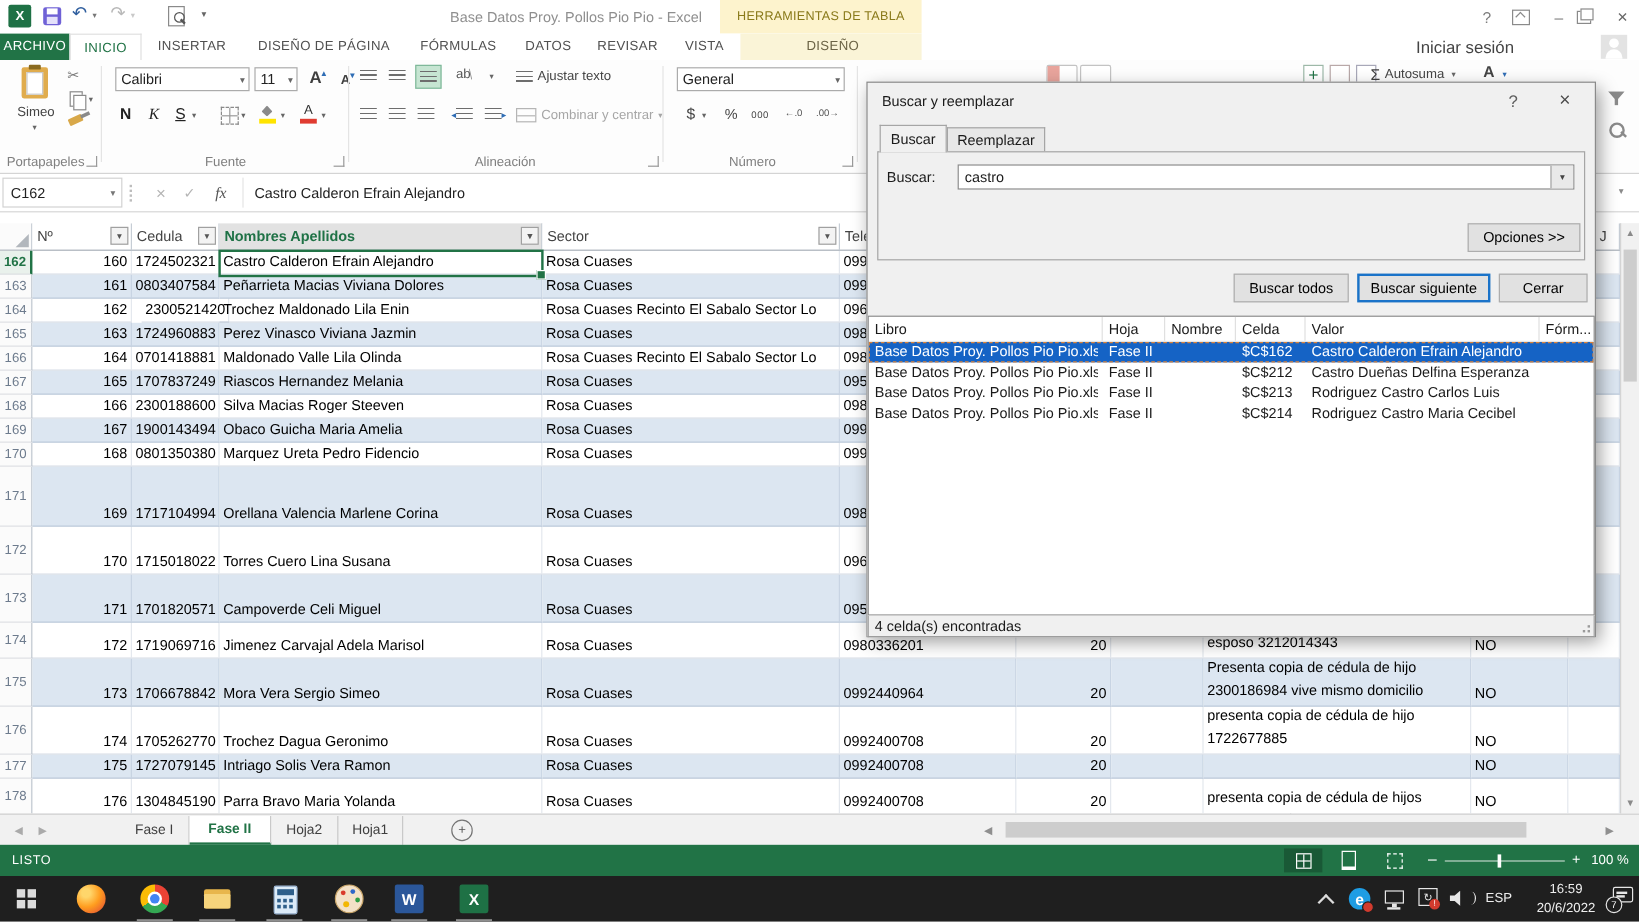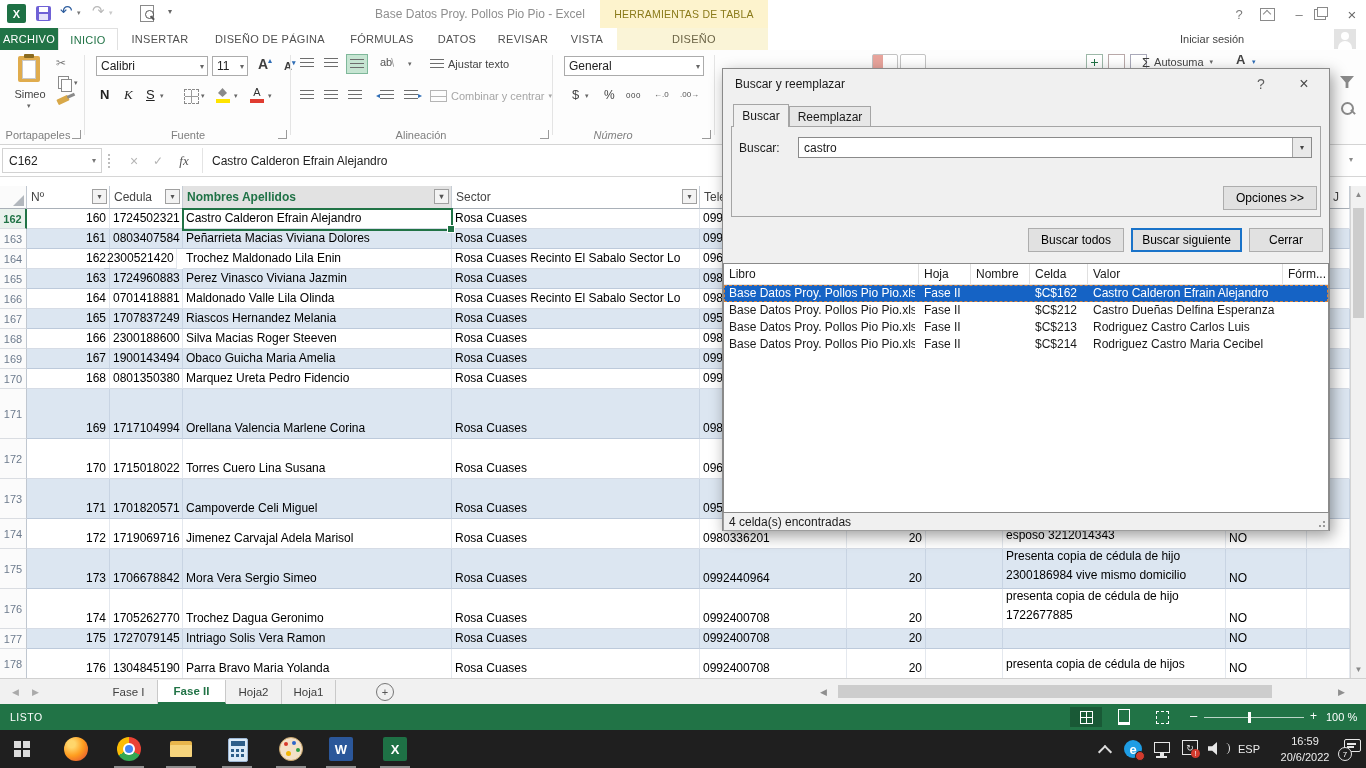"Iniciar sesión" div.abs { font-size: 11px -> 14px }
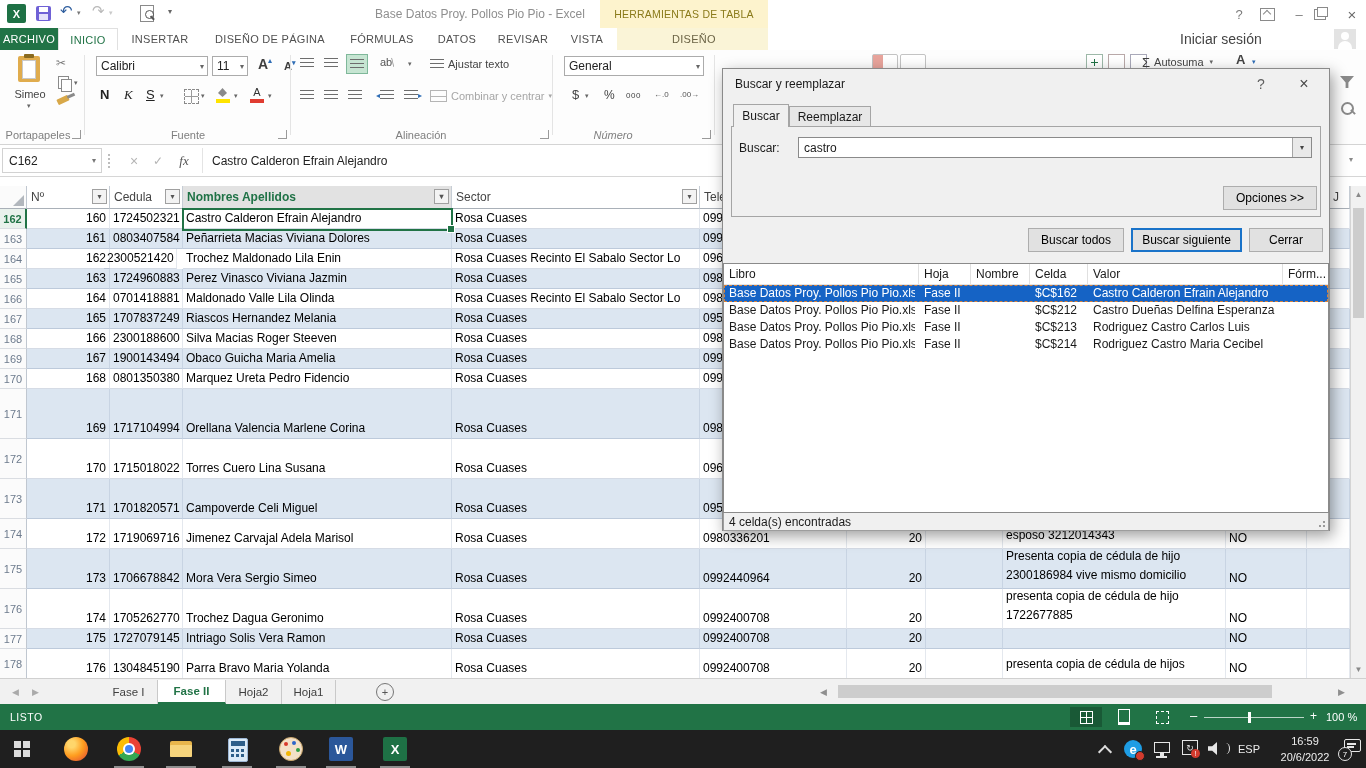"Número" div.glabel { font-style: italic -> none; left: 532px -> 546px }
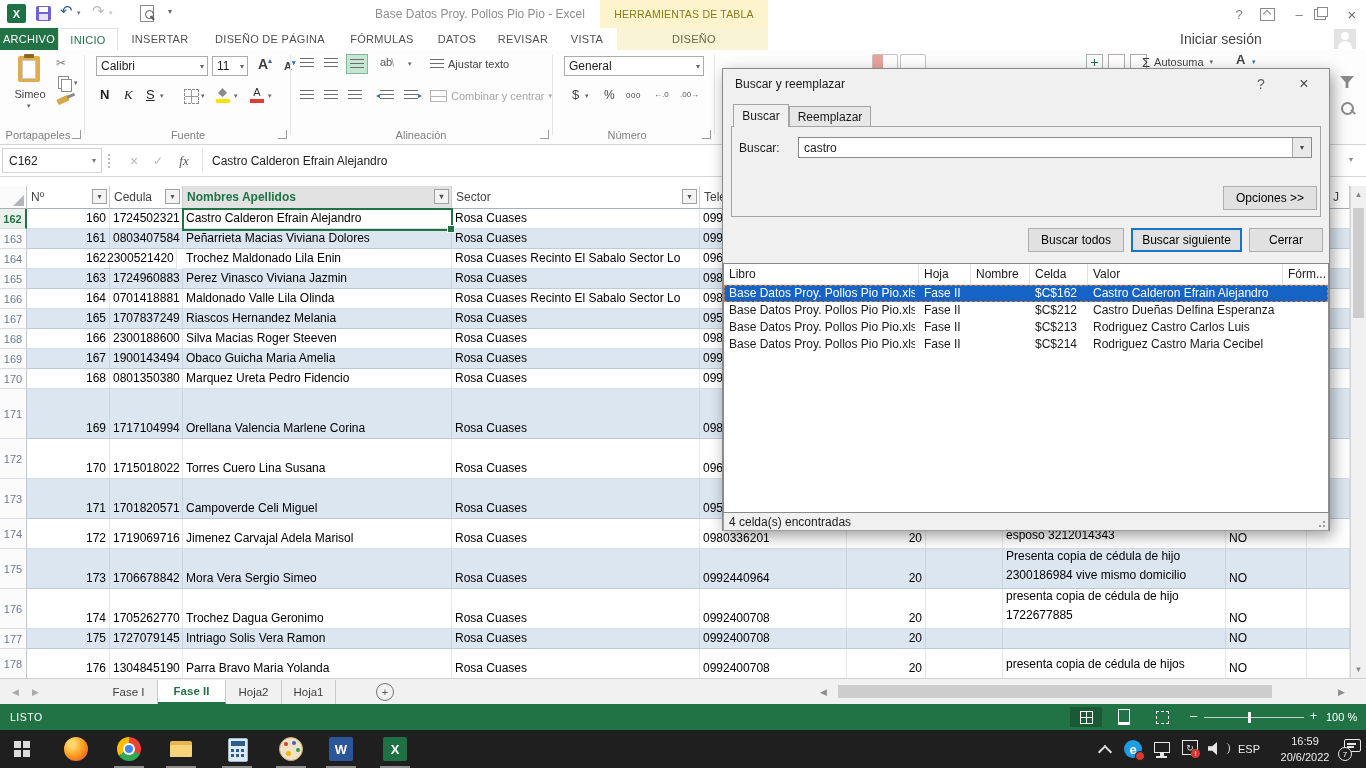"2300521420" div.gcell { left: 104px -> 118px }
